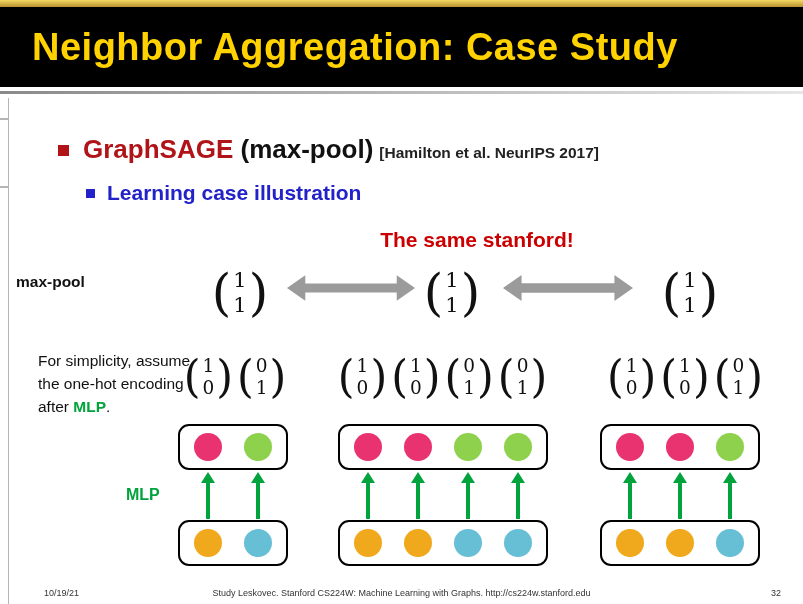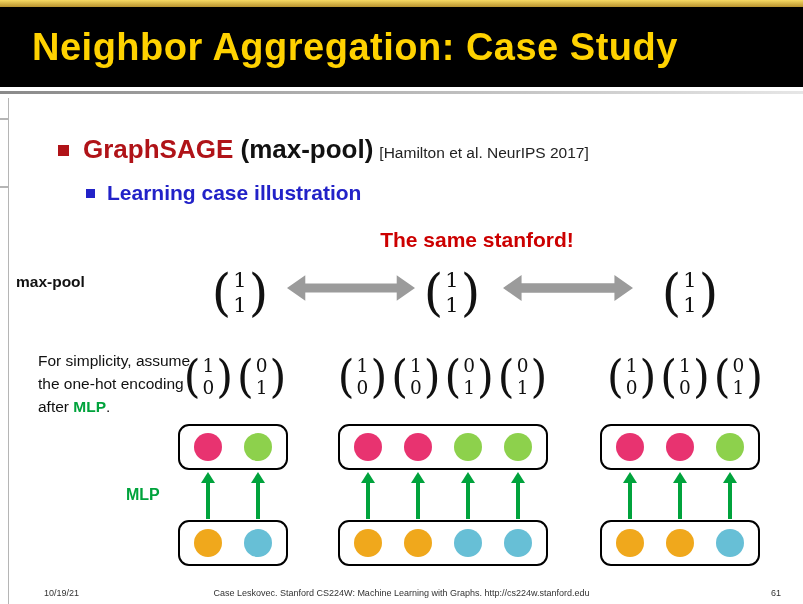"[Hamilton et al. NeurIPS 2017]" .b1-cite { font-weight: normal -> bold }
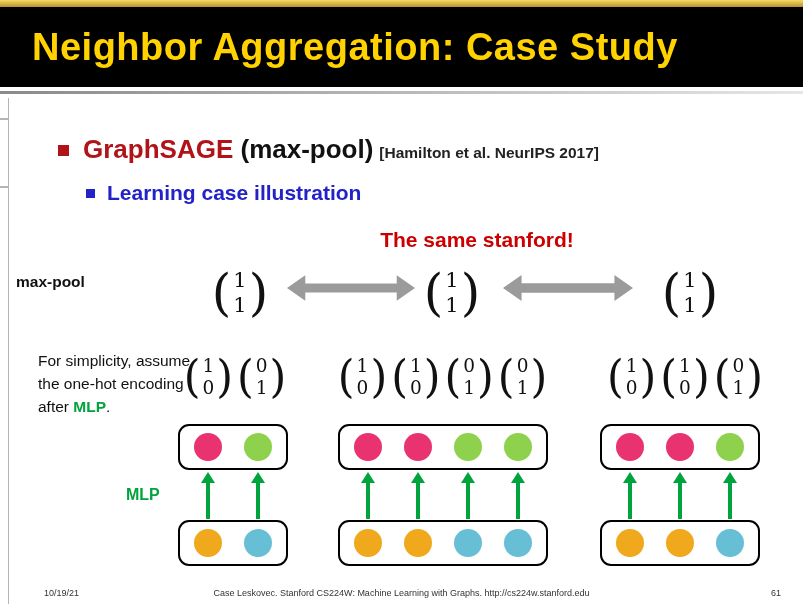"Case Leskovec. Stanford CS224W: Machine" span.credit { text: Case -> Study }
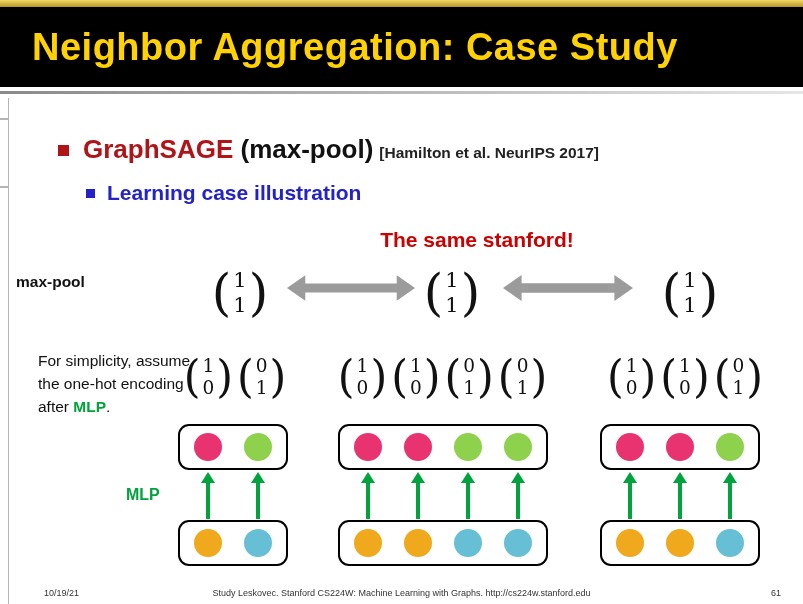"61" span.page { text: 61 -> 32 }
